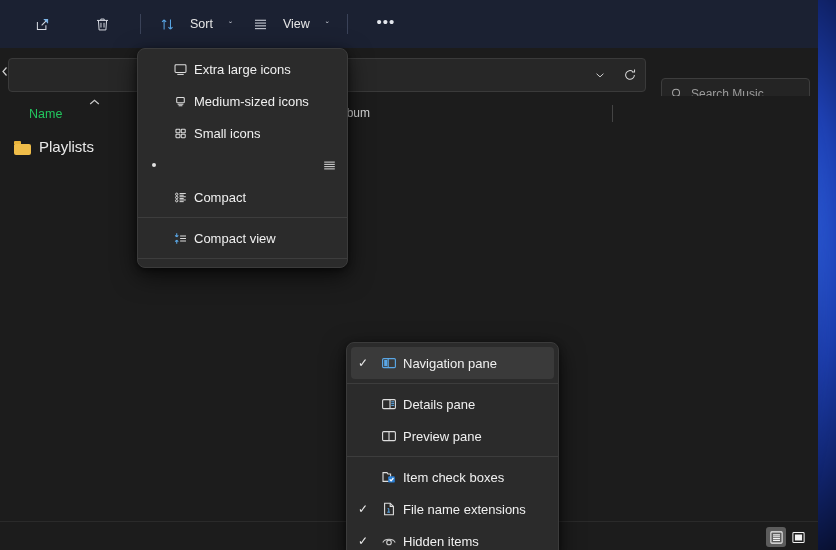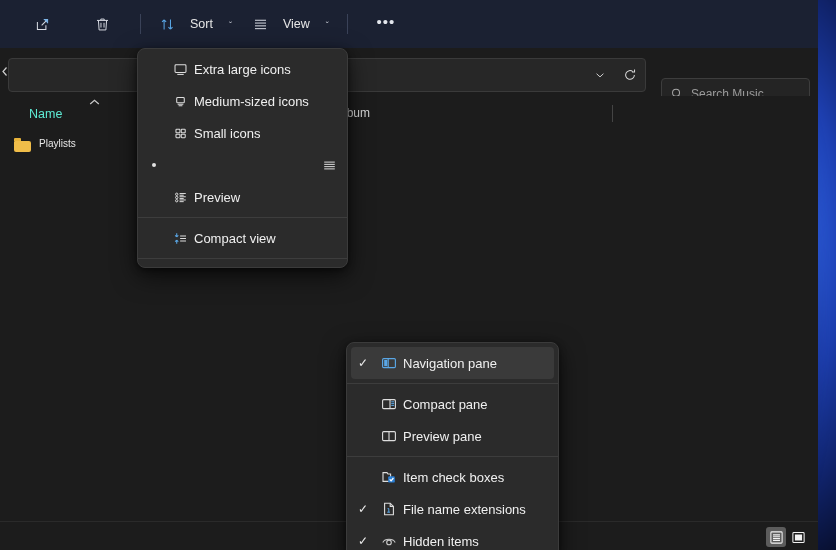"Name" .namecol-label { color: #5eead4 -> #22c55e }
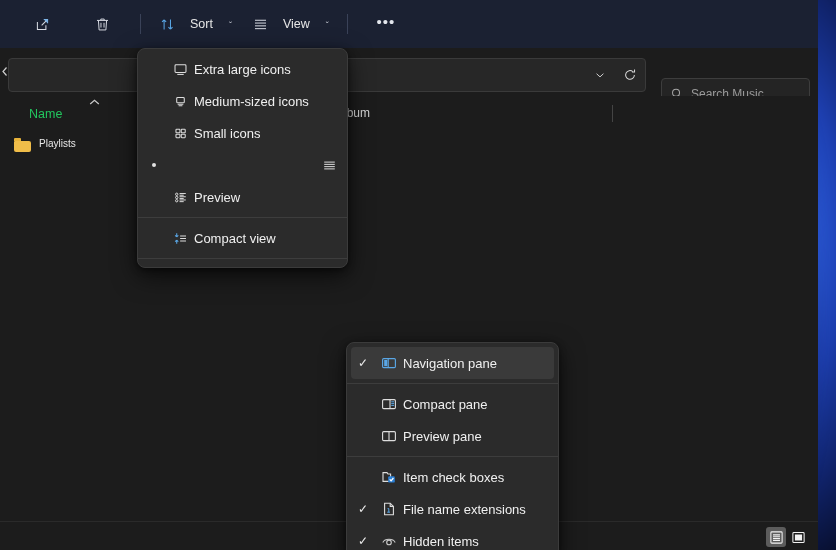"Playlists" .nav-row { align-items: flex-start -> flex-end; font-size: 10px -> 15px }
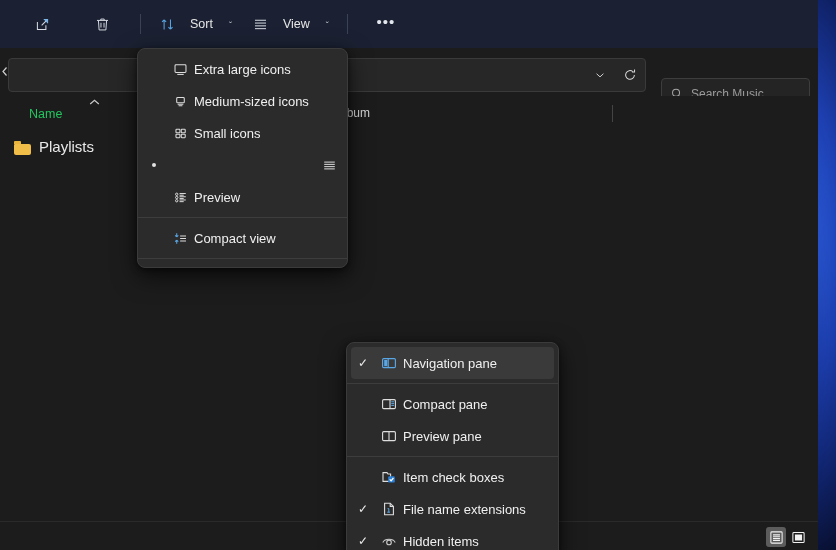"Preview" span.mi-lbl { text: Preview -> Compact }
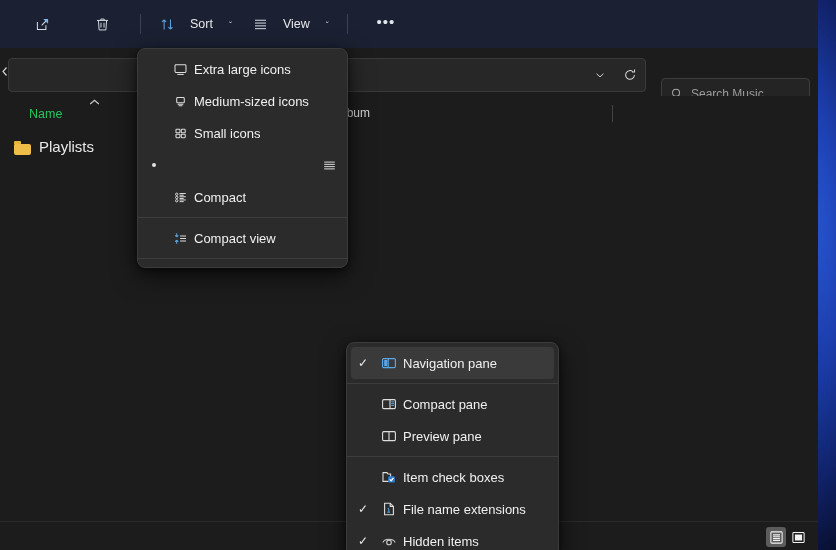"Compact pane" span.mi-lbl { text: Compact -> Details }
